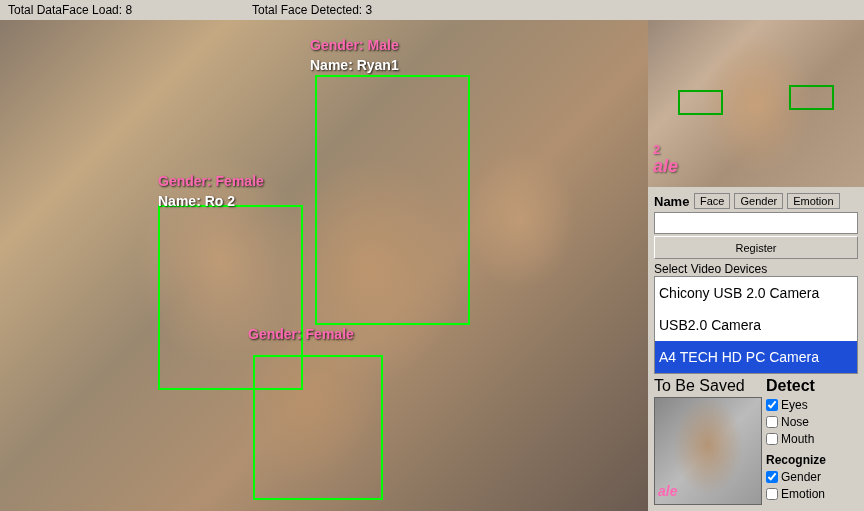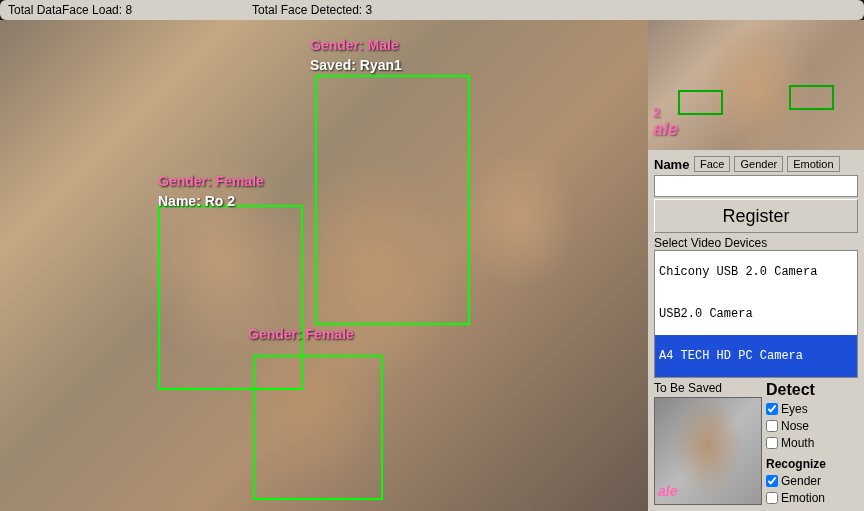"Total DataFace Load: 8" #top-bar { border-radius: 6px -> none }
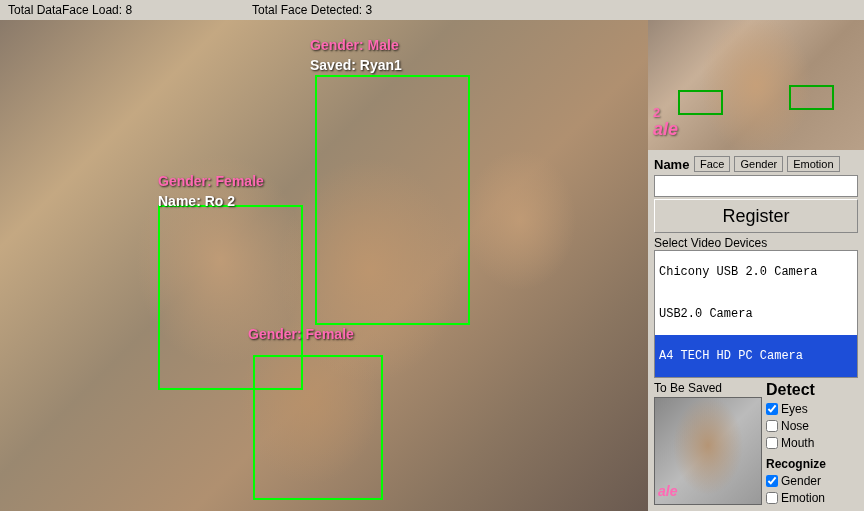"Saved: Ryan1" div.label-white { text: Saved -> Name }
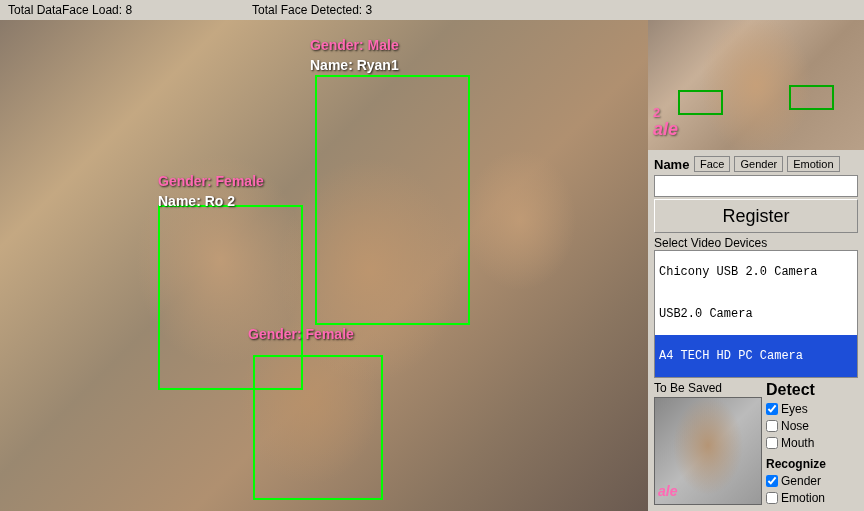"Register" #register-btn { font-size: 18px -> 11px; height: 34px -> 23px }
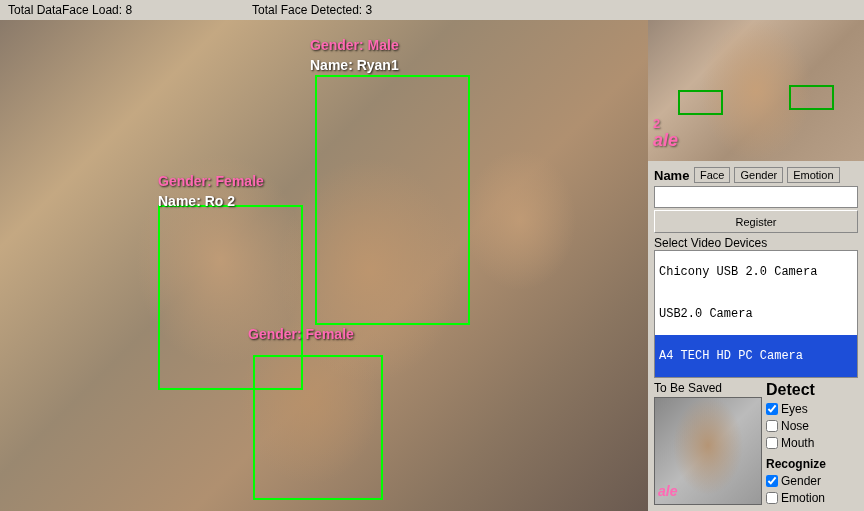"Chicony USB 2.0 Camera" .video-option { font-family: Liberation Mono, monospace -> none; font-size: 12px -> 14px; padding: 14px 4px -> 8px 4px }
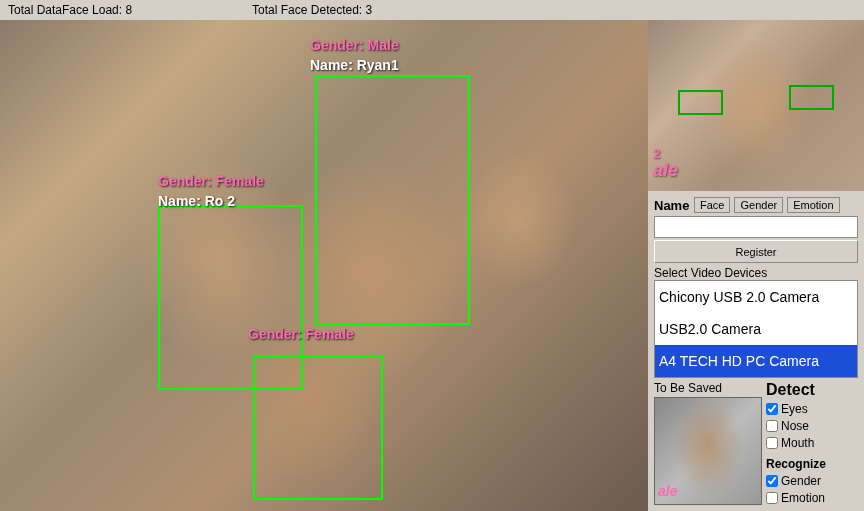"To Be Saved" #to-be-saved-label { font-size: 12px -> 16px }
